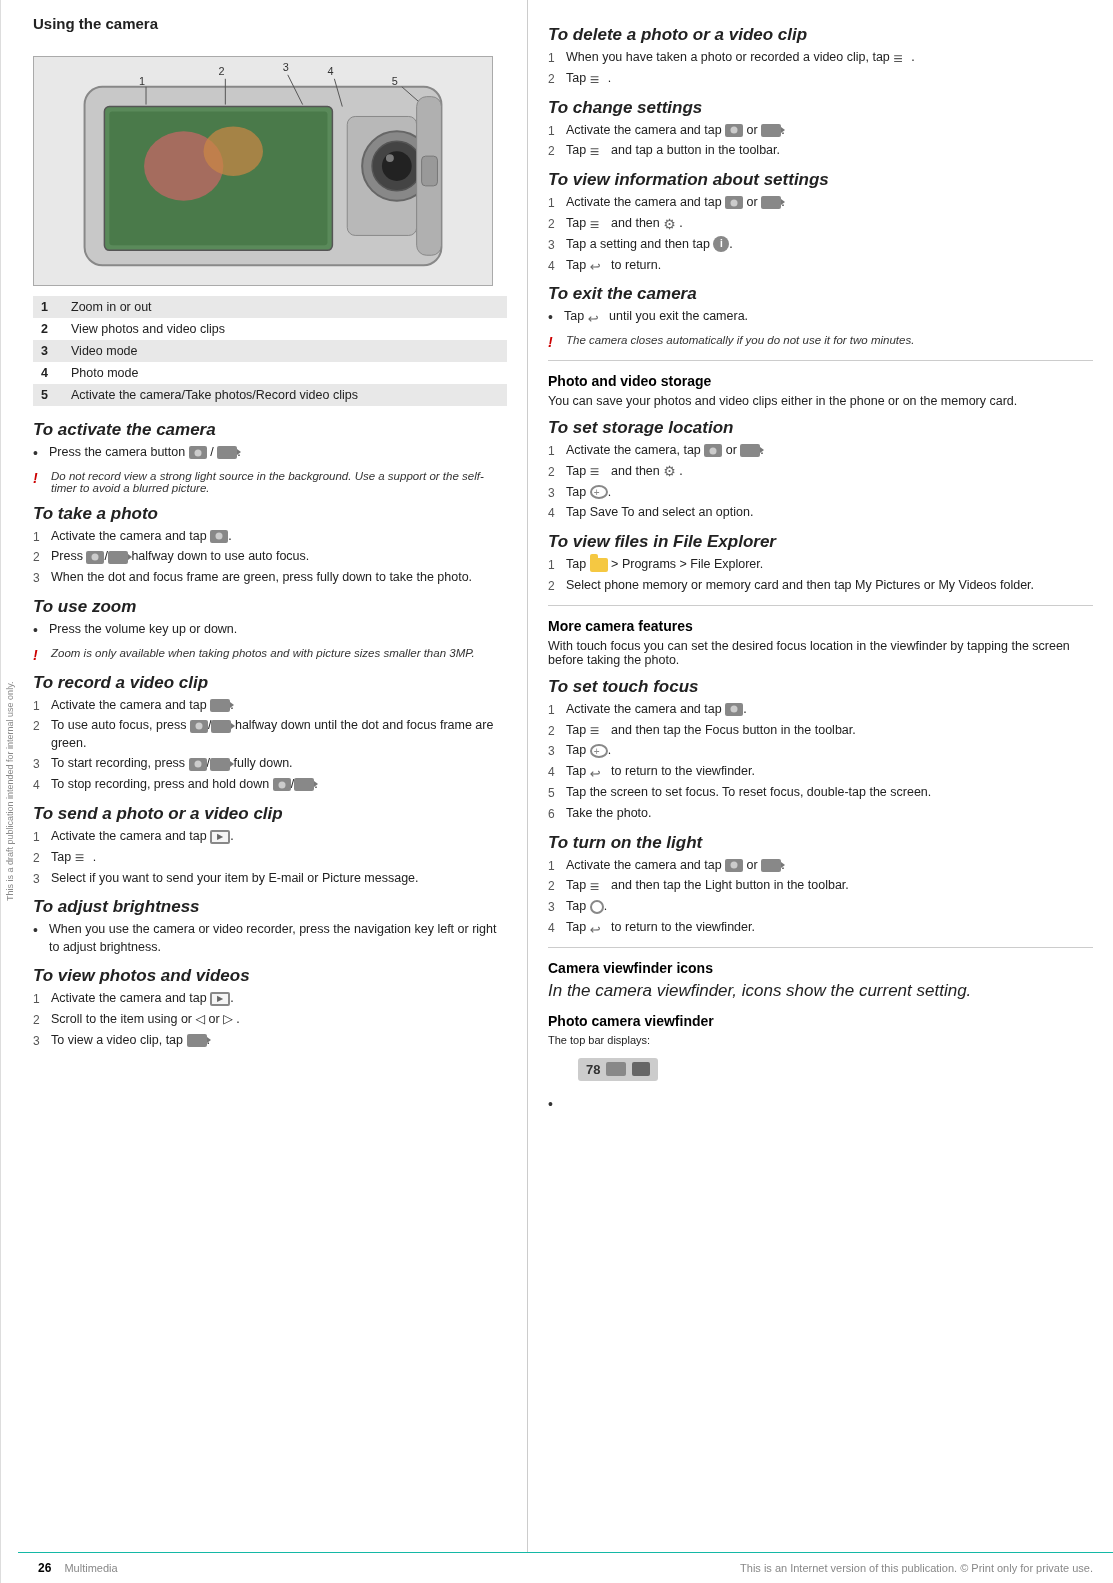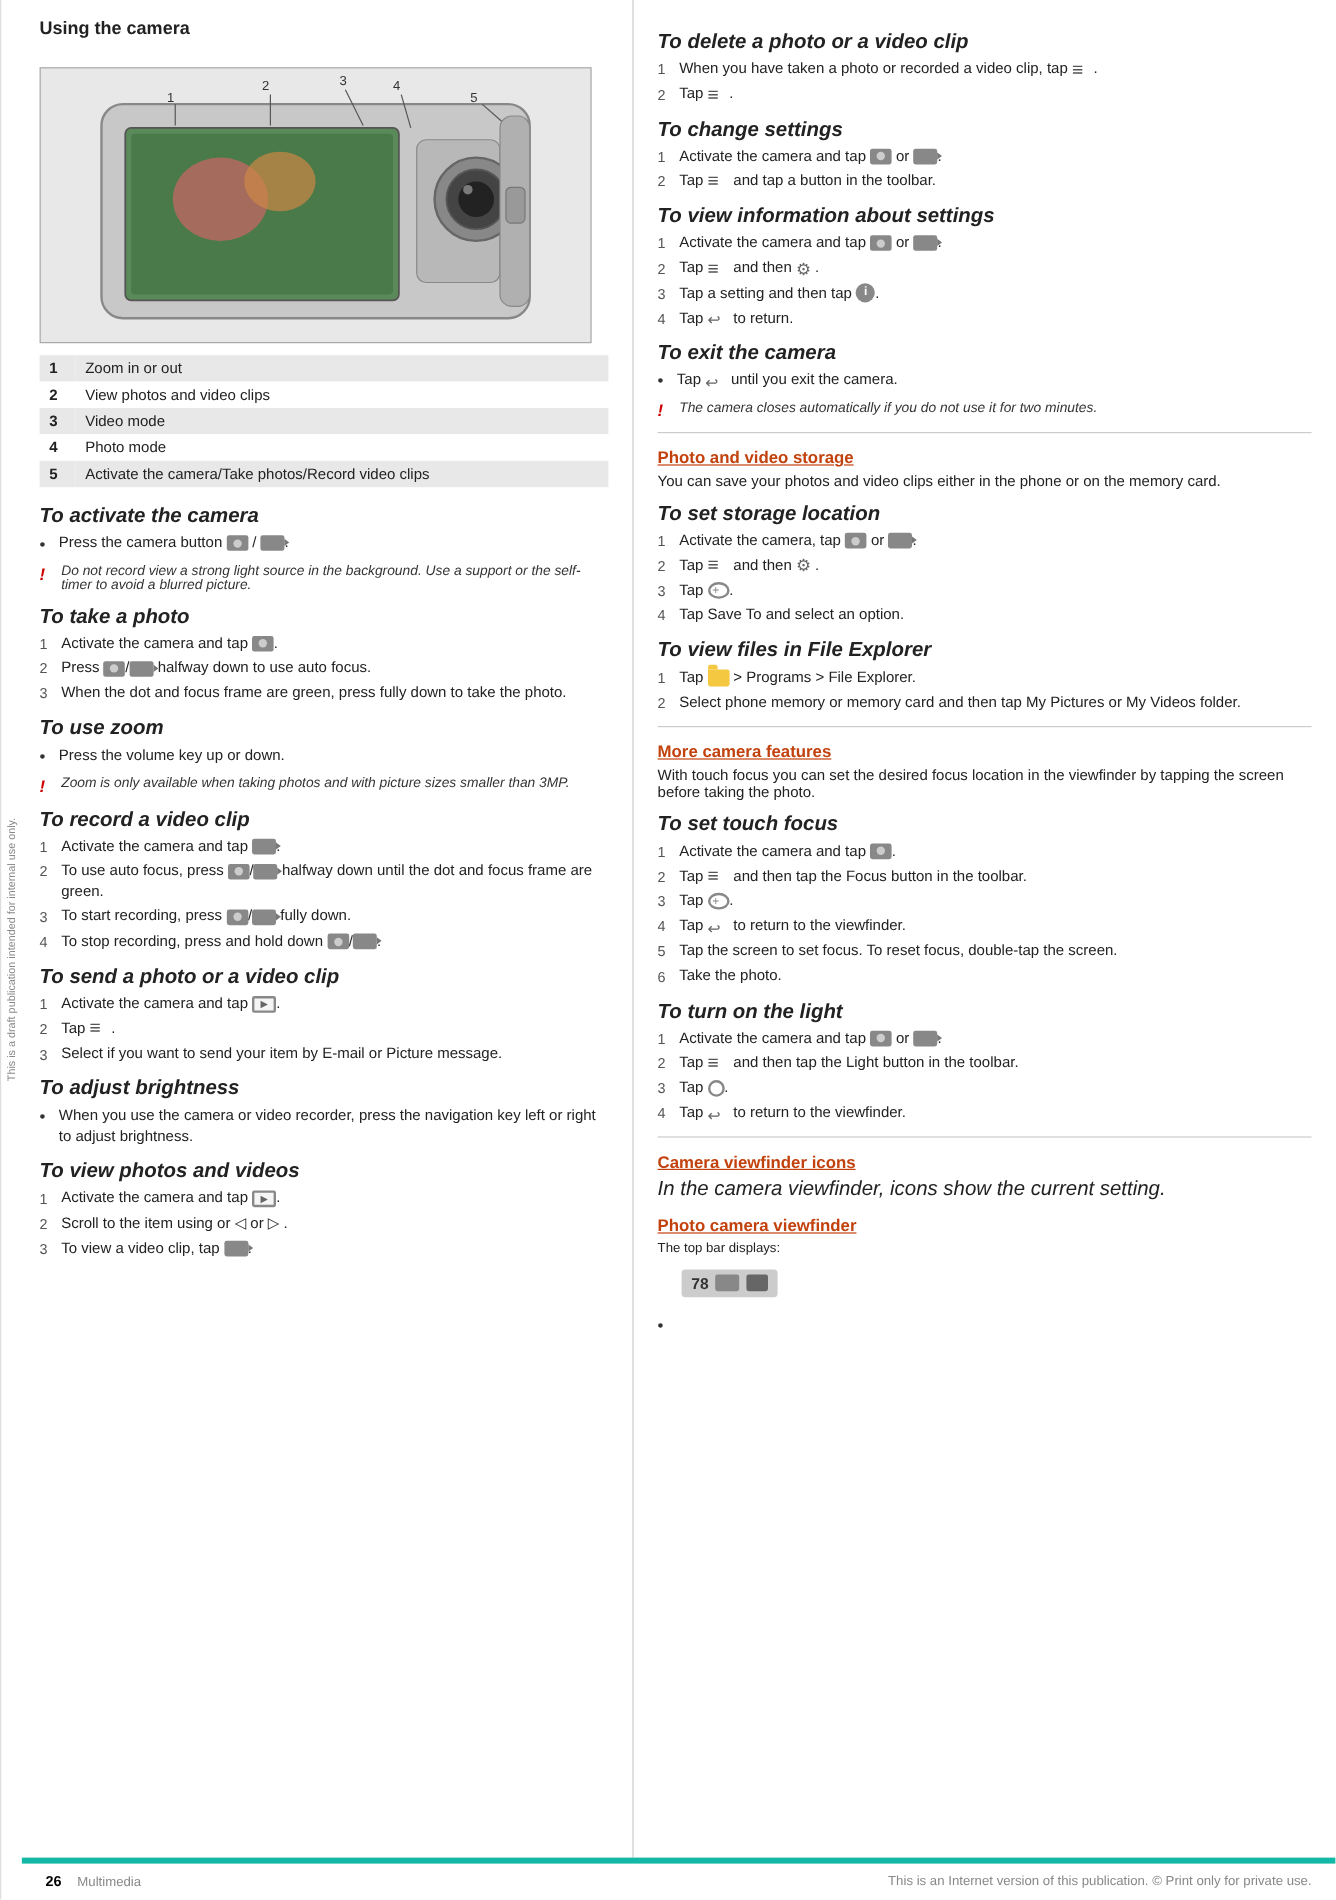"Photo and video storage" .section-header { color: #c2410c -> #000000; text-decoration: underline -> none }
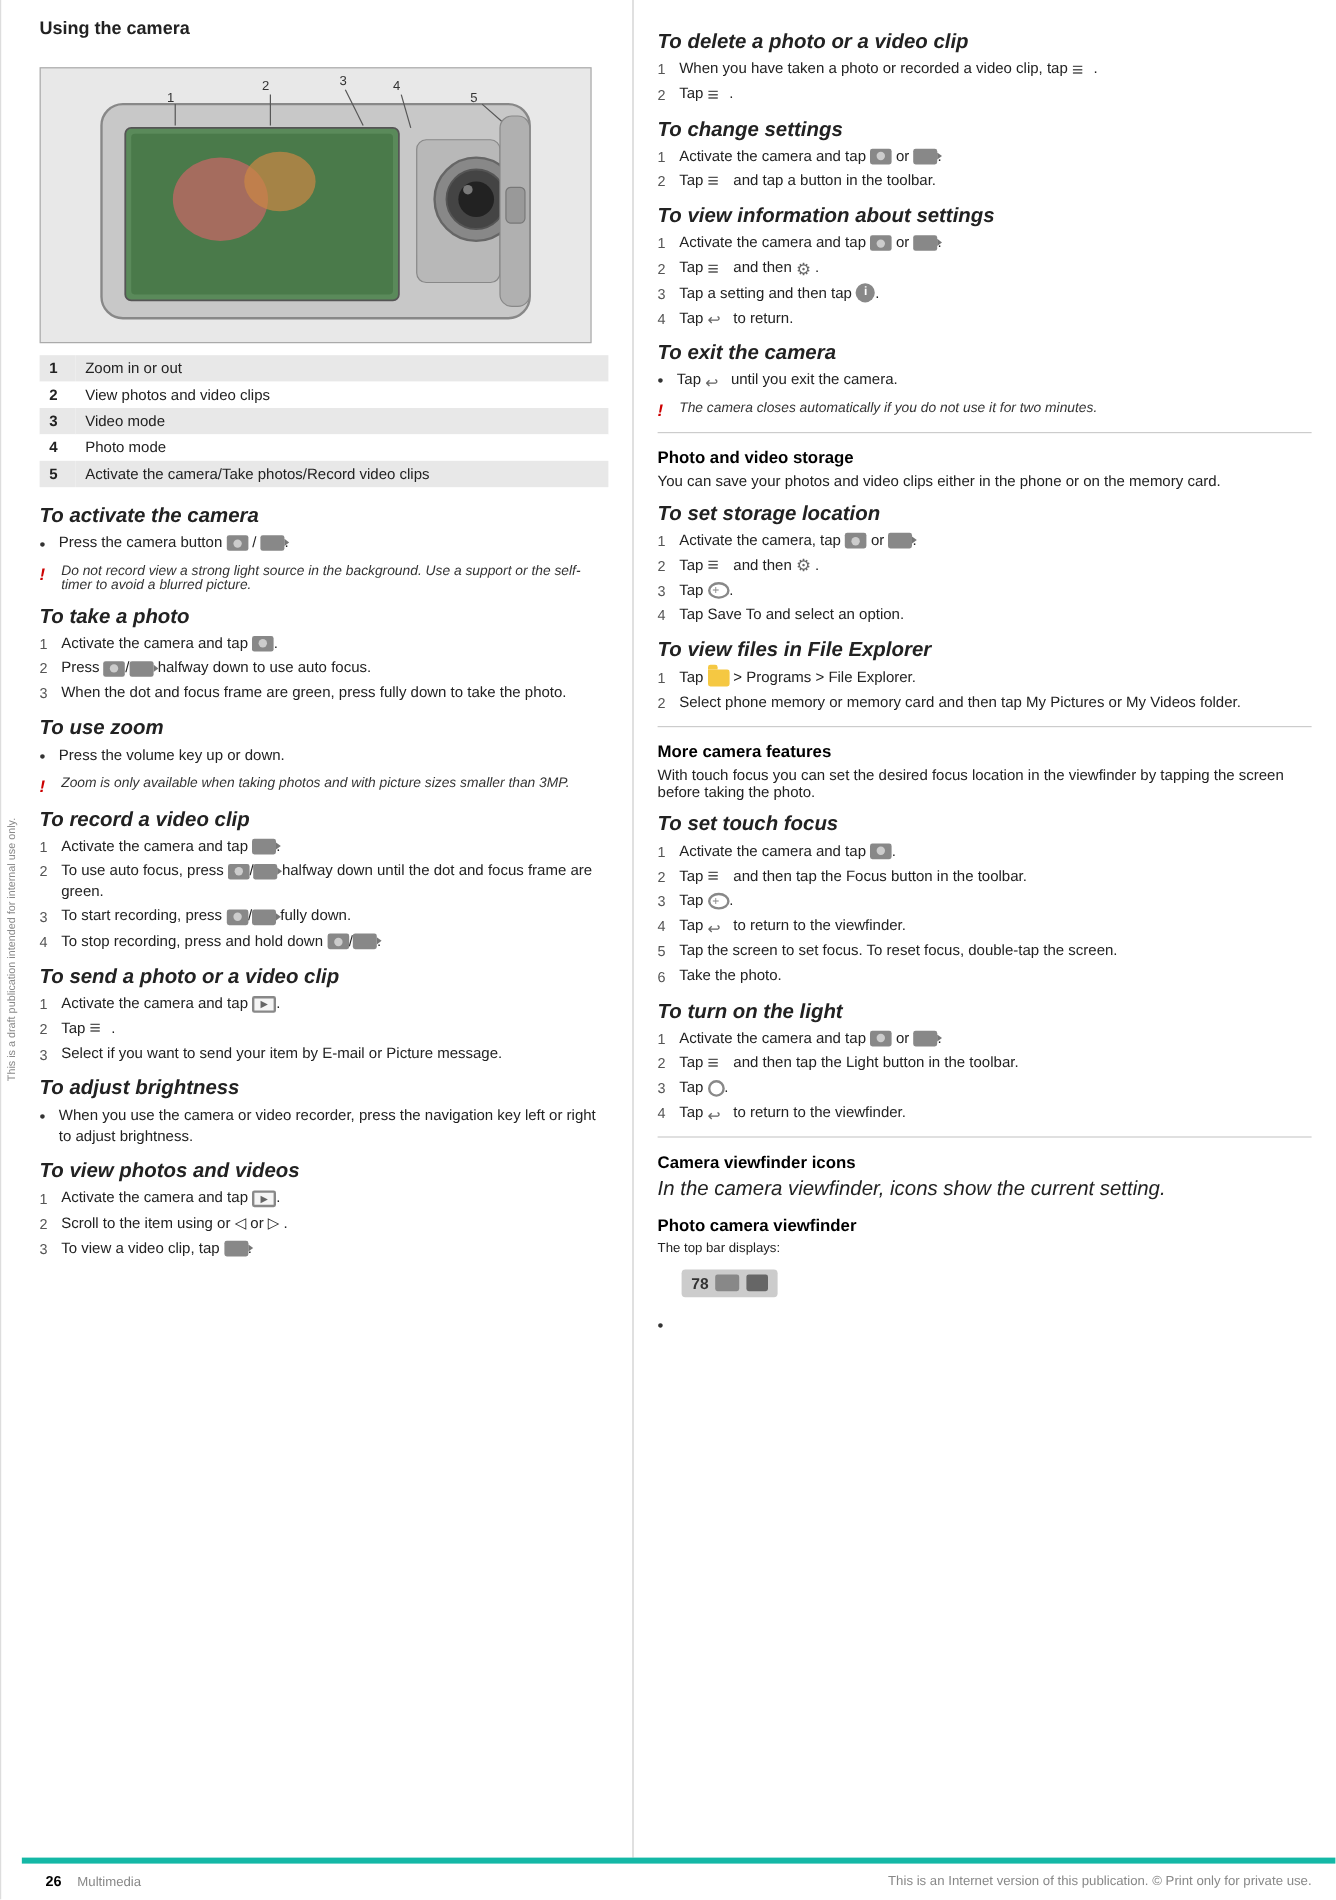"78" .viewfinder-bar { margin: 6px 0 6px 20px -> 6px 0 6px 30px }
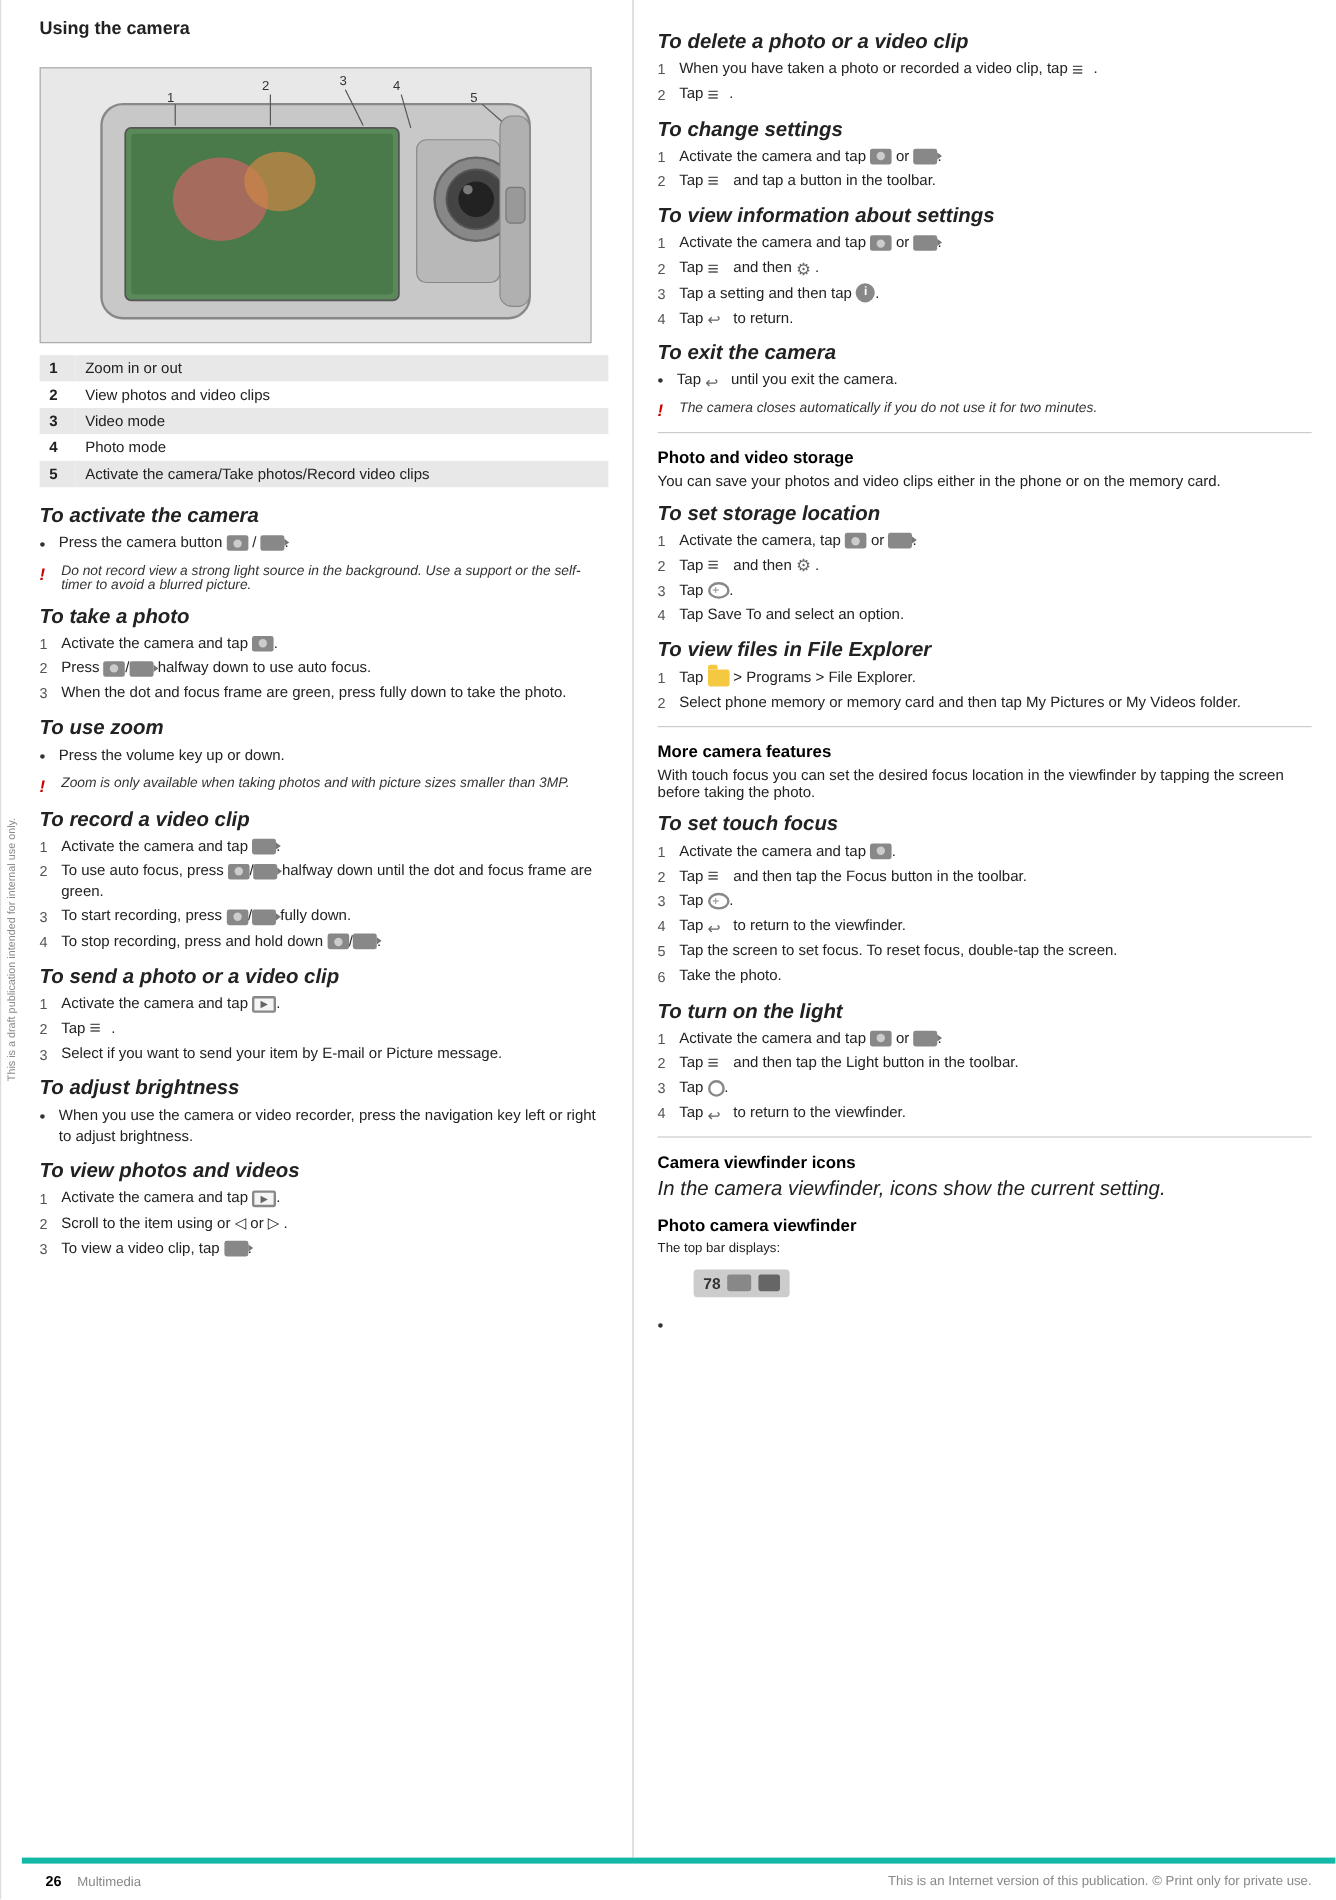"26 Multimedia" .page-footer { border-top: 5px solid #14b8a6 -> 1px solid #14b8a6 }
